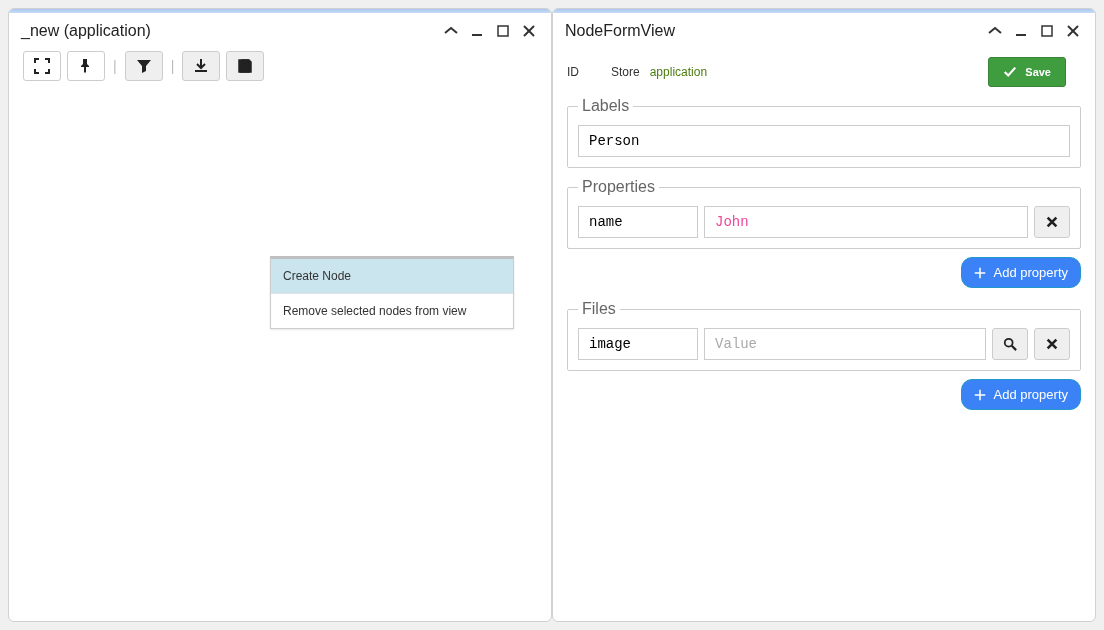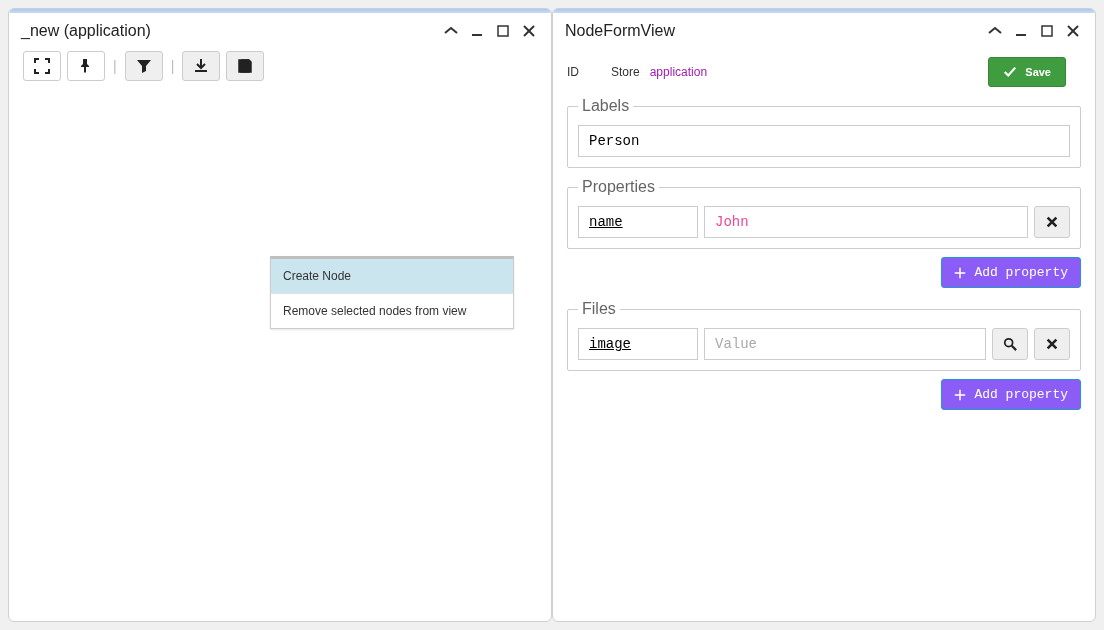"application" .info-row .value { color: #a21caf -> #4d7c0f }
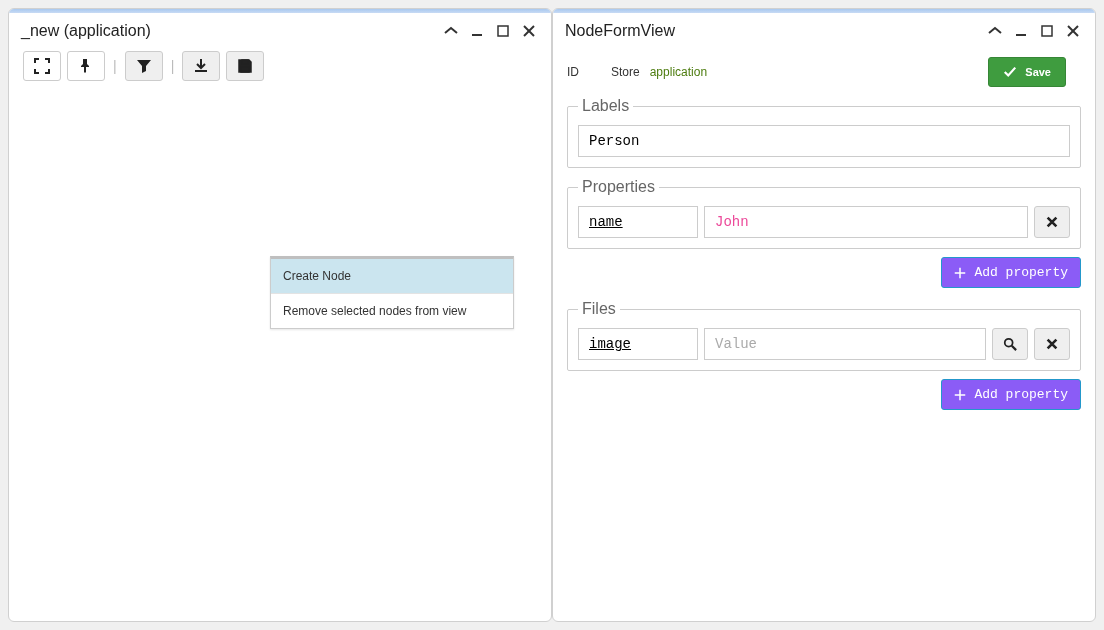"name" .row .key { text-decoration: underline -> none }
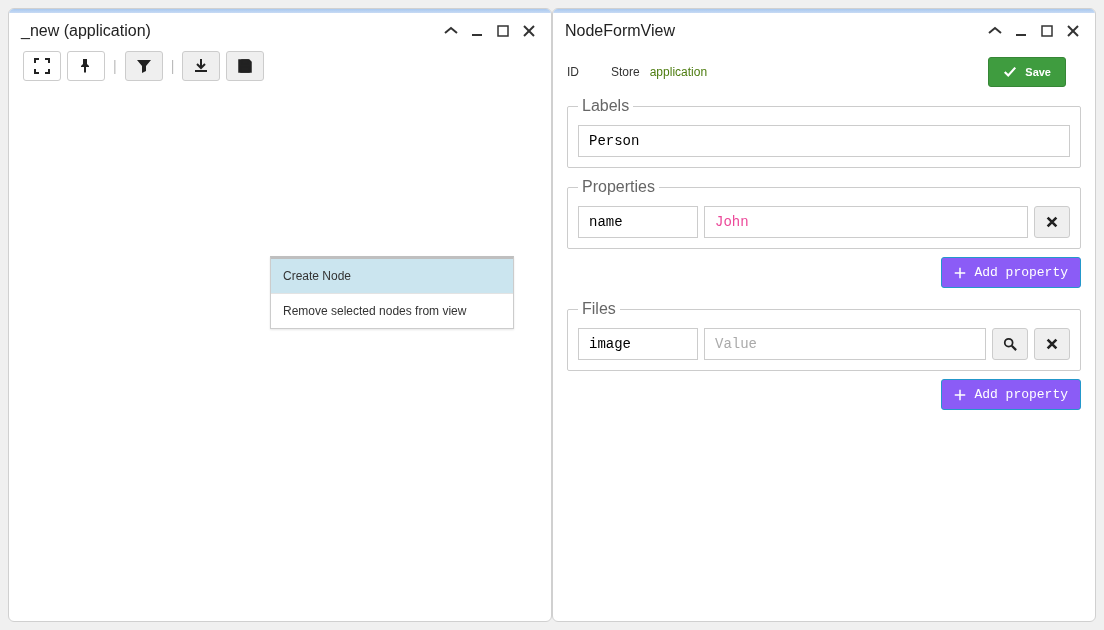"Add property" .add-btn { background: #8b5cf6 -> #3b82f6; border-radius: 3px -> 11px; font-family: Liberation Mono, monospace -> none }
